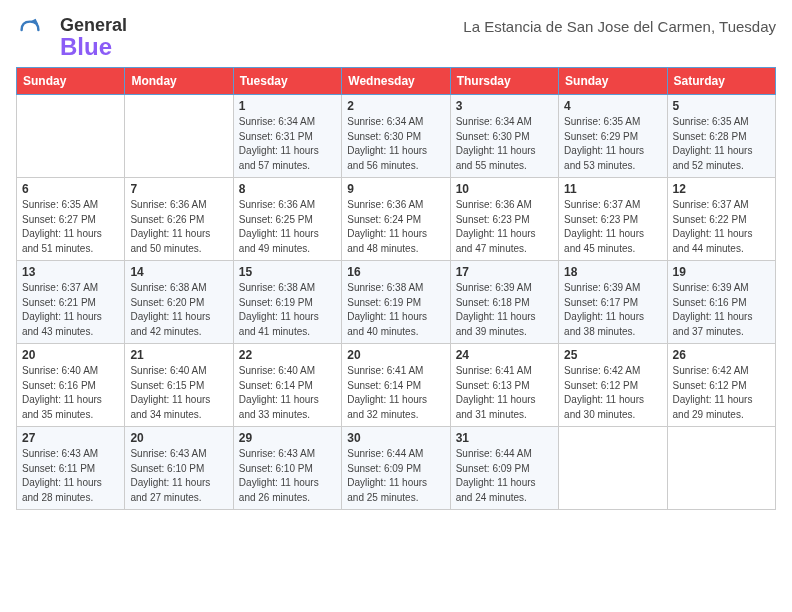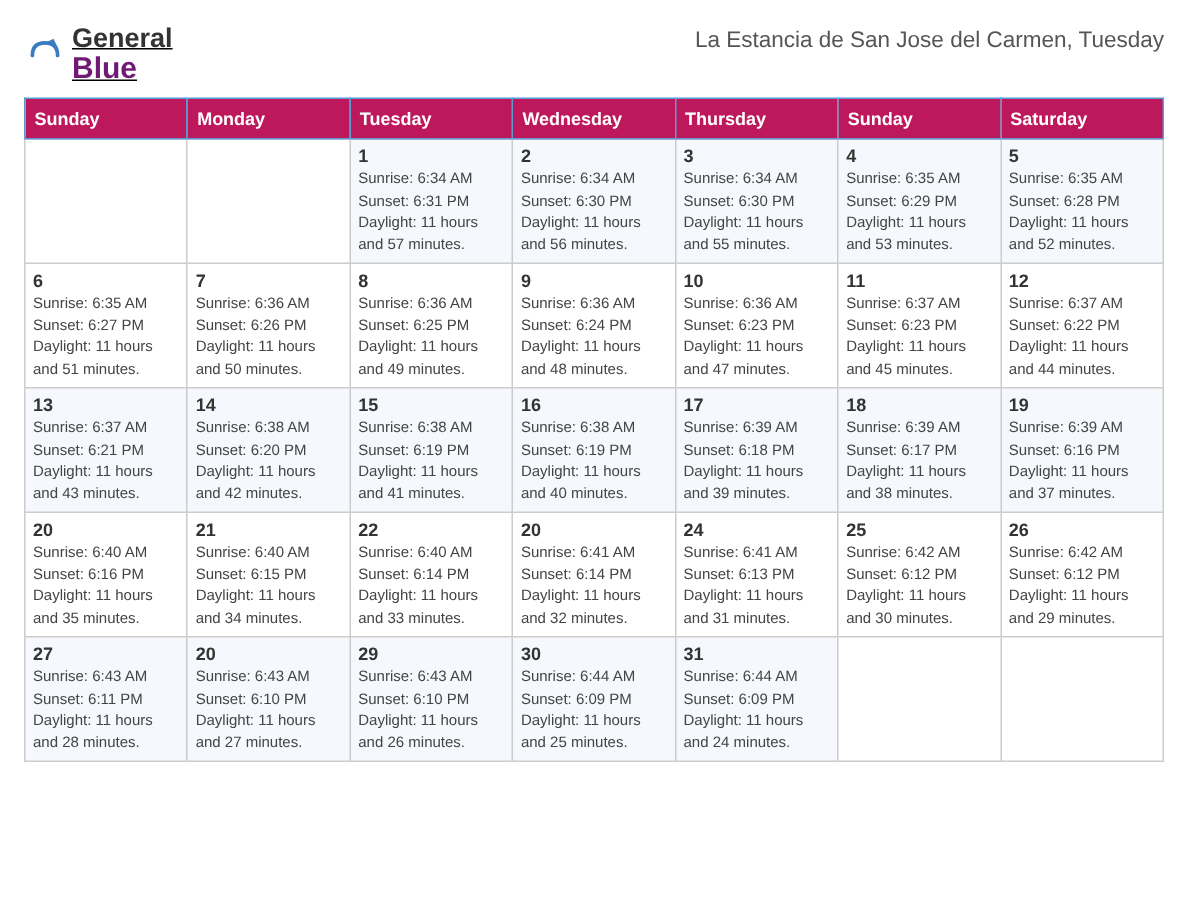"General" .logo { align-items: center -> flex-start; gap: 4px -> 16px; text-decoration: underline -> none }
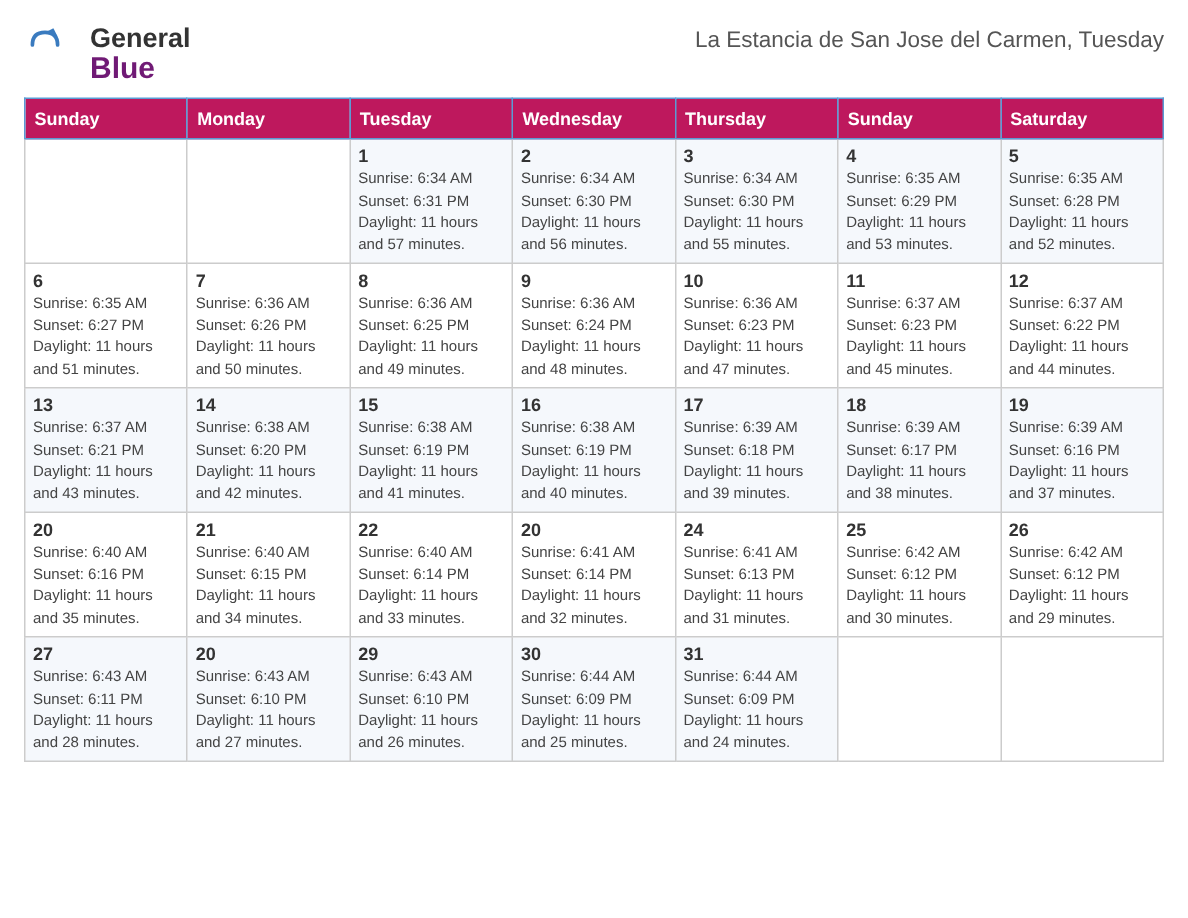"Blue" .logo-text-blue { color: #701a75 -> #8b5cf6; font-size: 20px -> 24px }
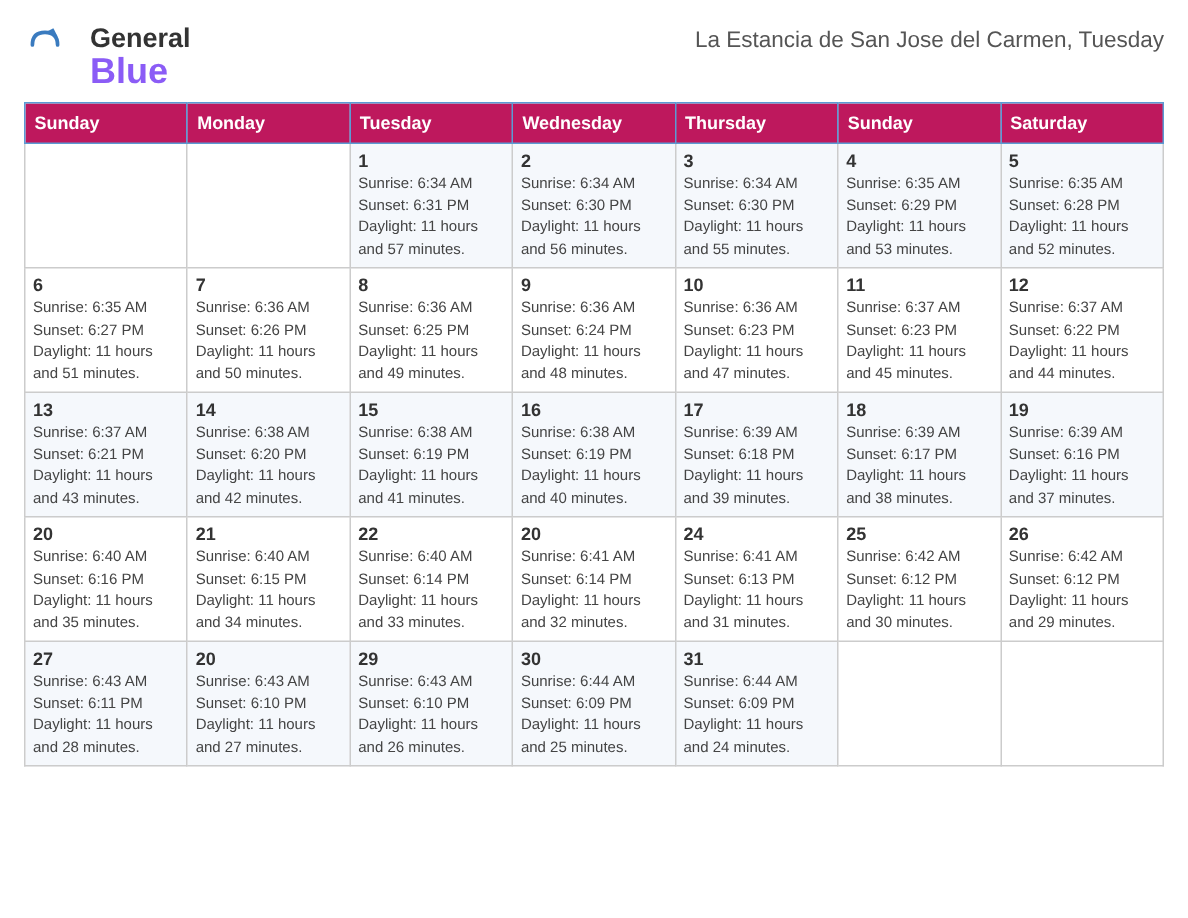"Sunday" .calendar-table thead tr th { background-color: #be185d -> #ef4444 }
